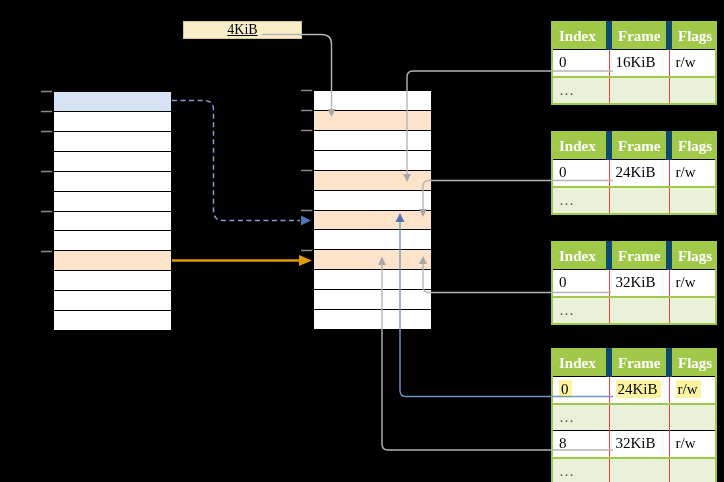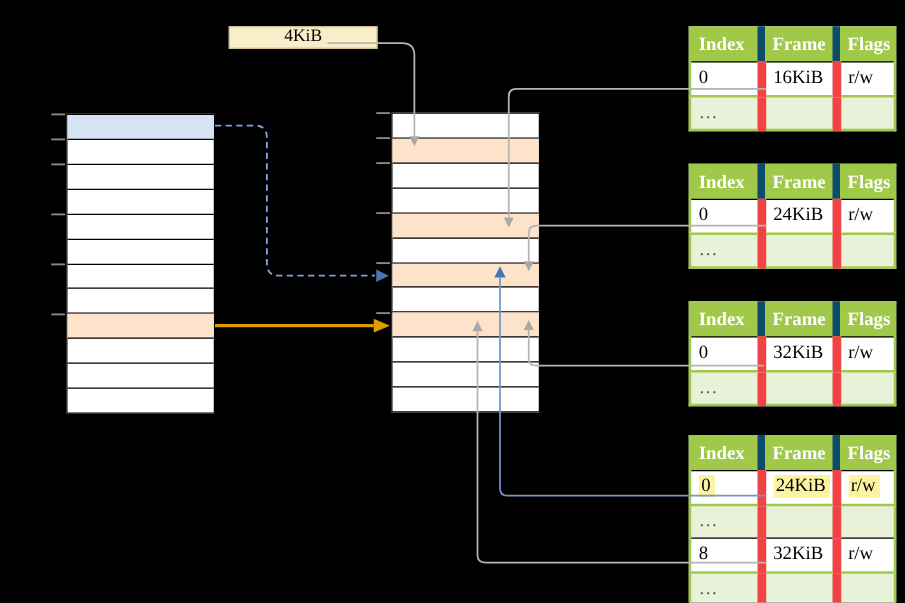"4KiB" .legend { text-decoration: none -> underline }
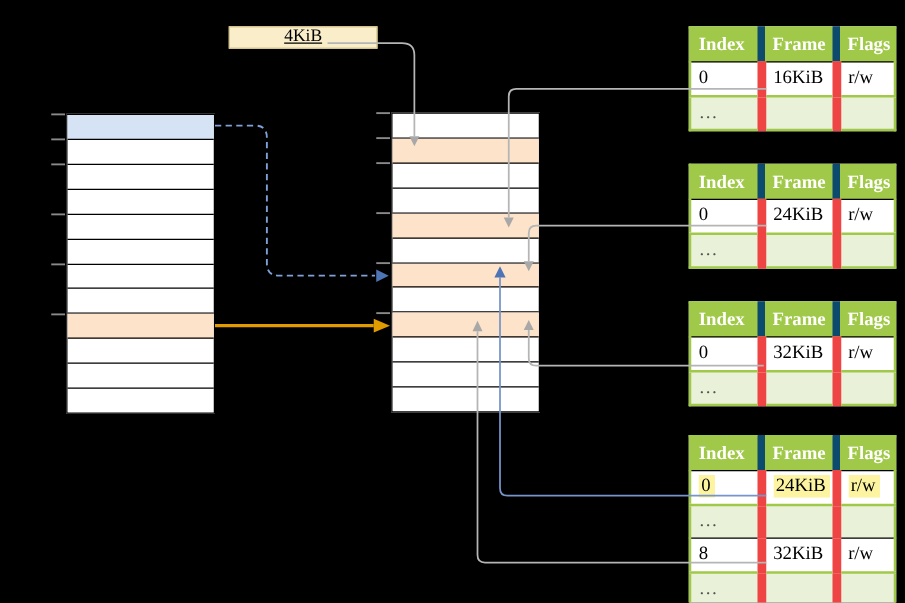"16KiB" .ptable td { border-left: 7px solid #ef4444 -> 1px solid #ef4444 }
